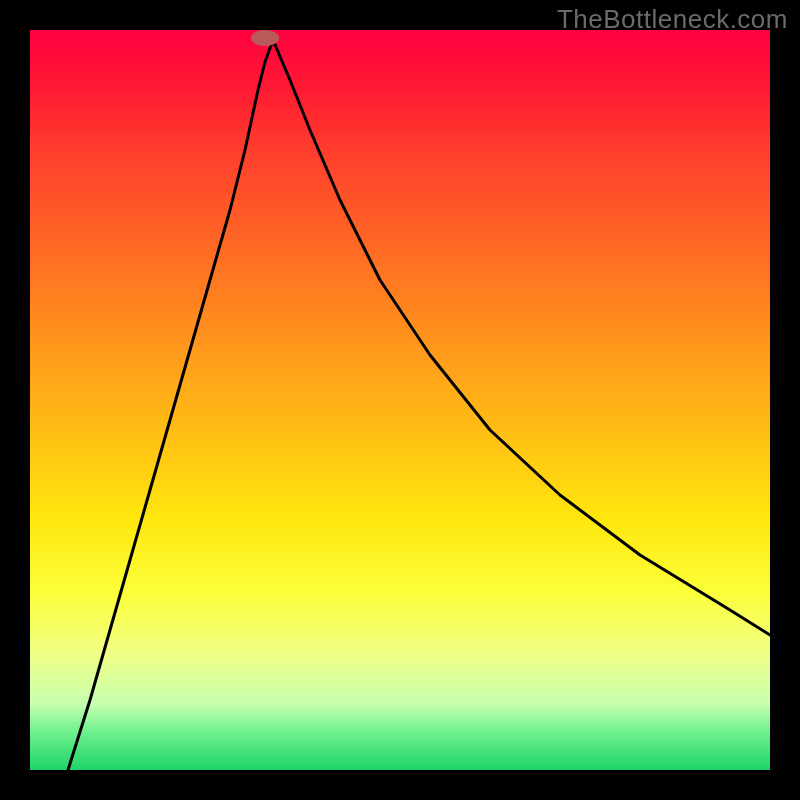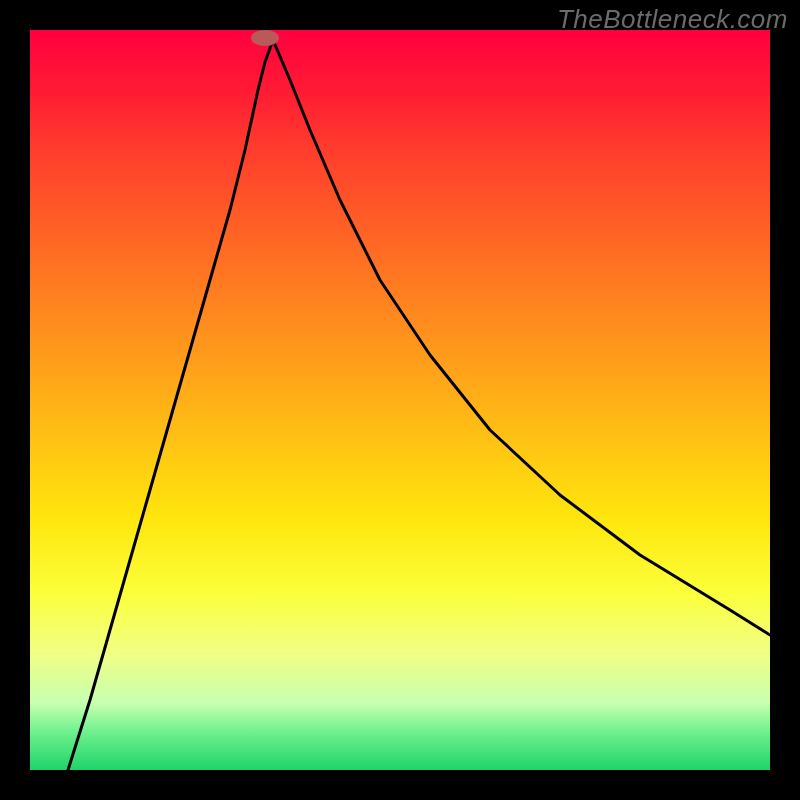"TheBottleneck.com" .frame { font-style: italic -> none }
